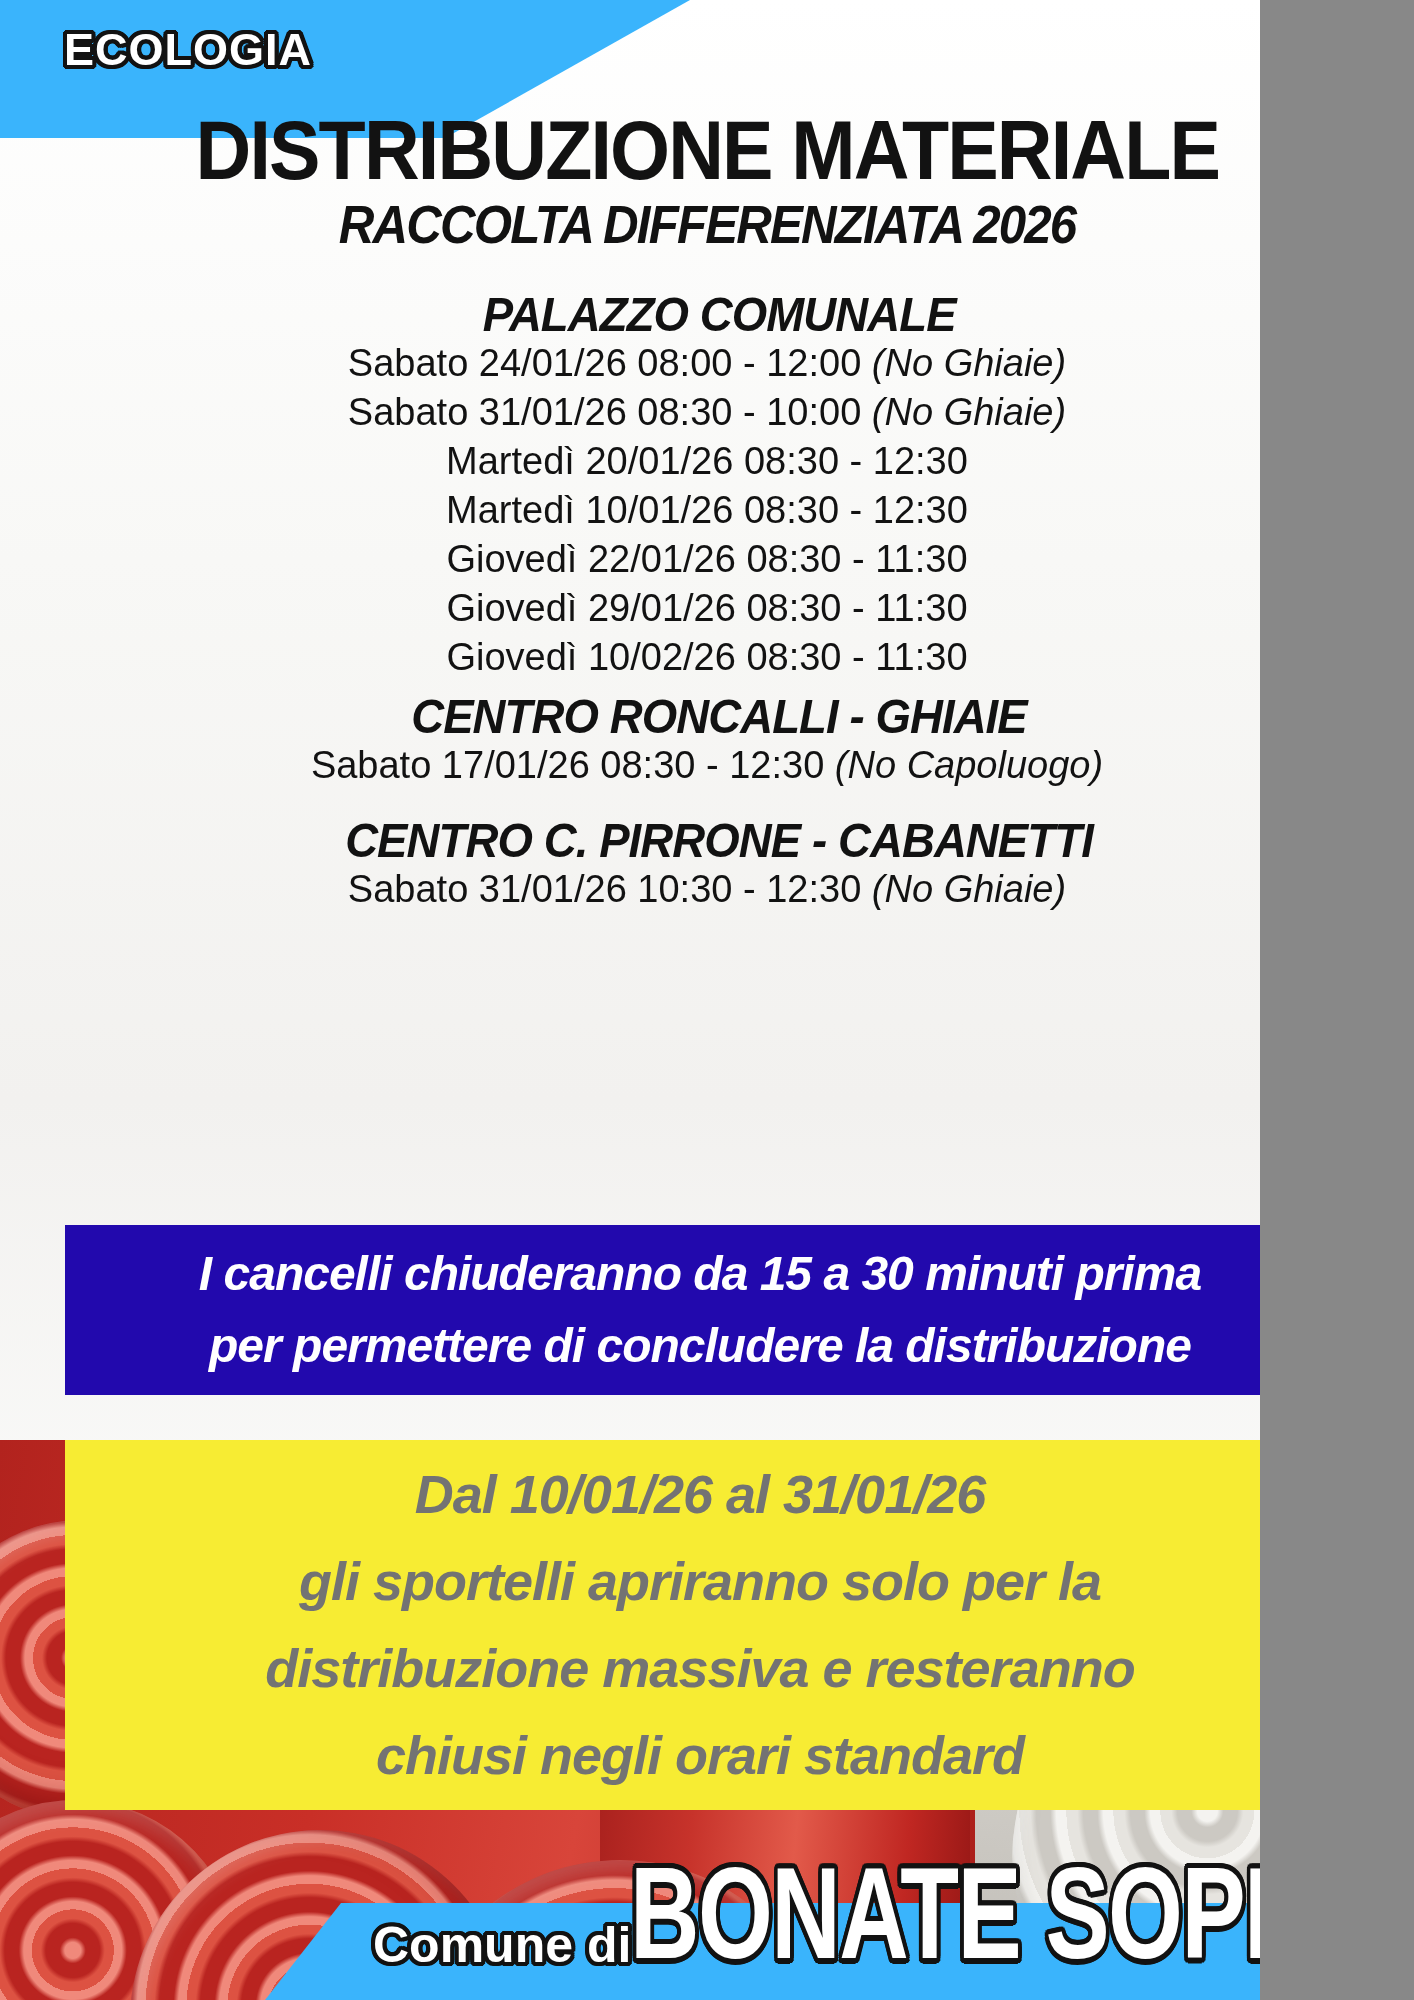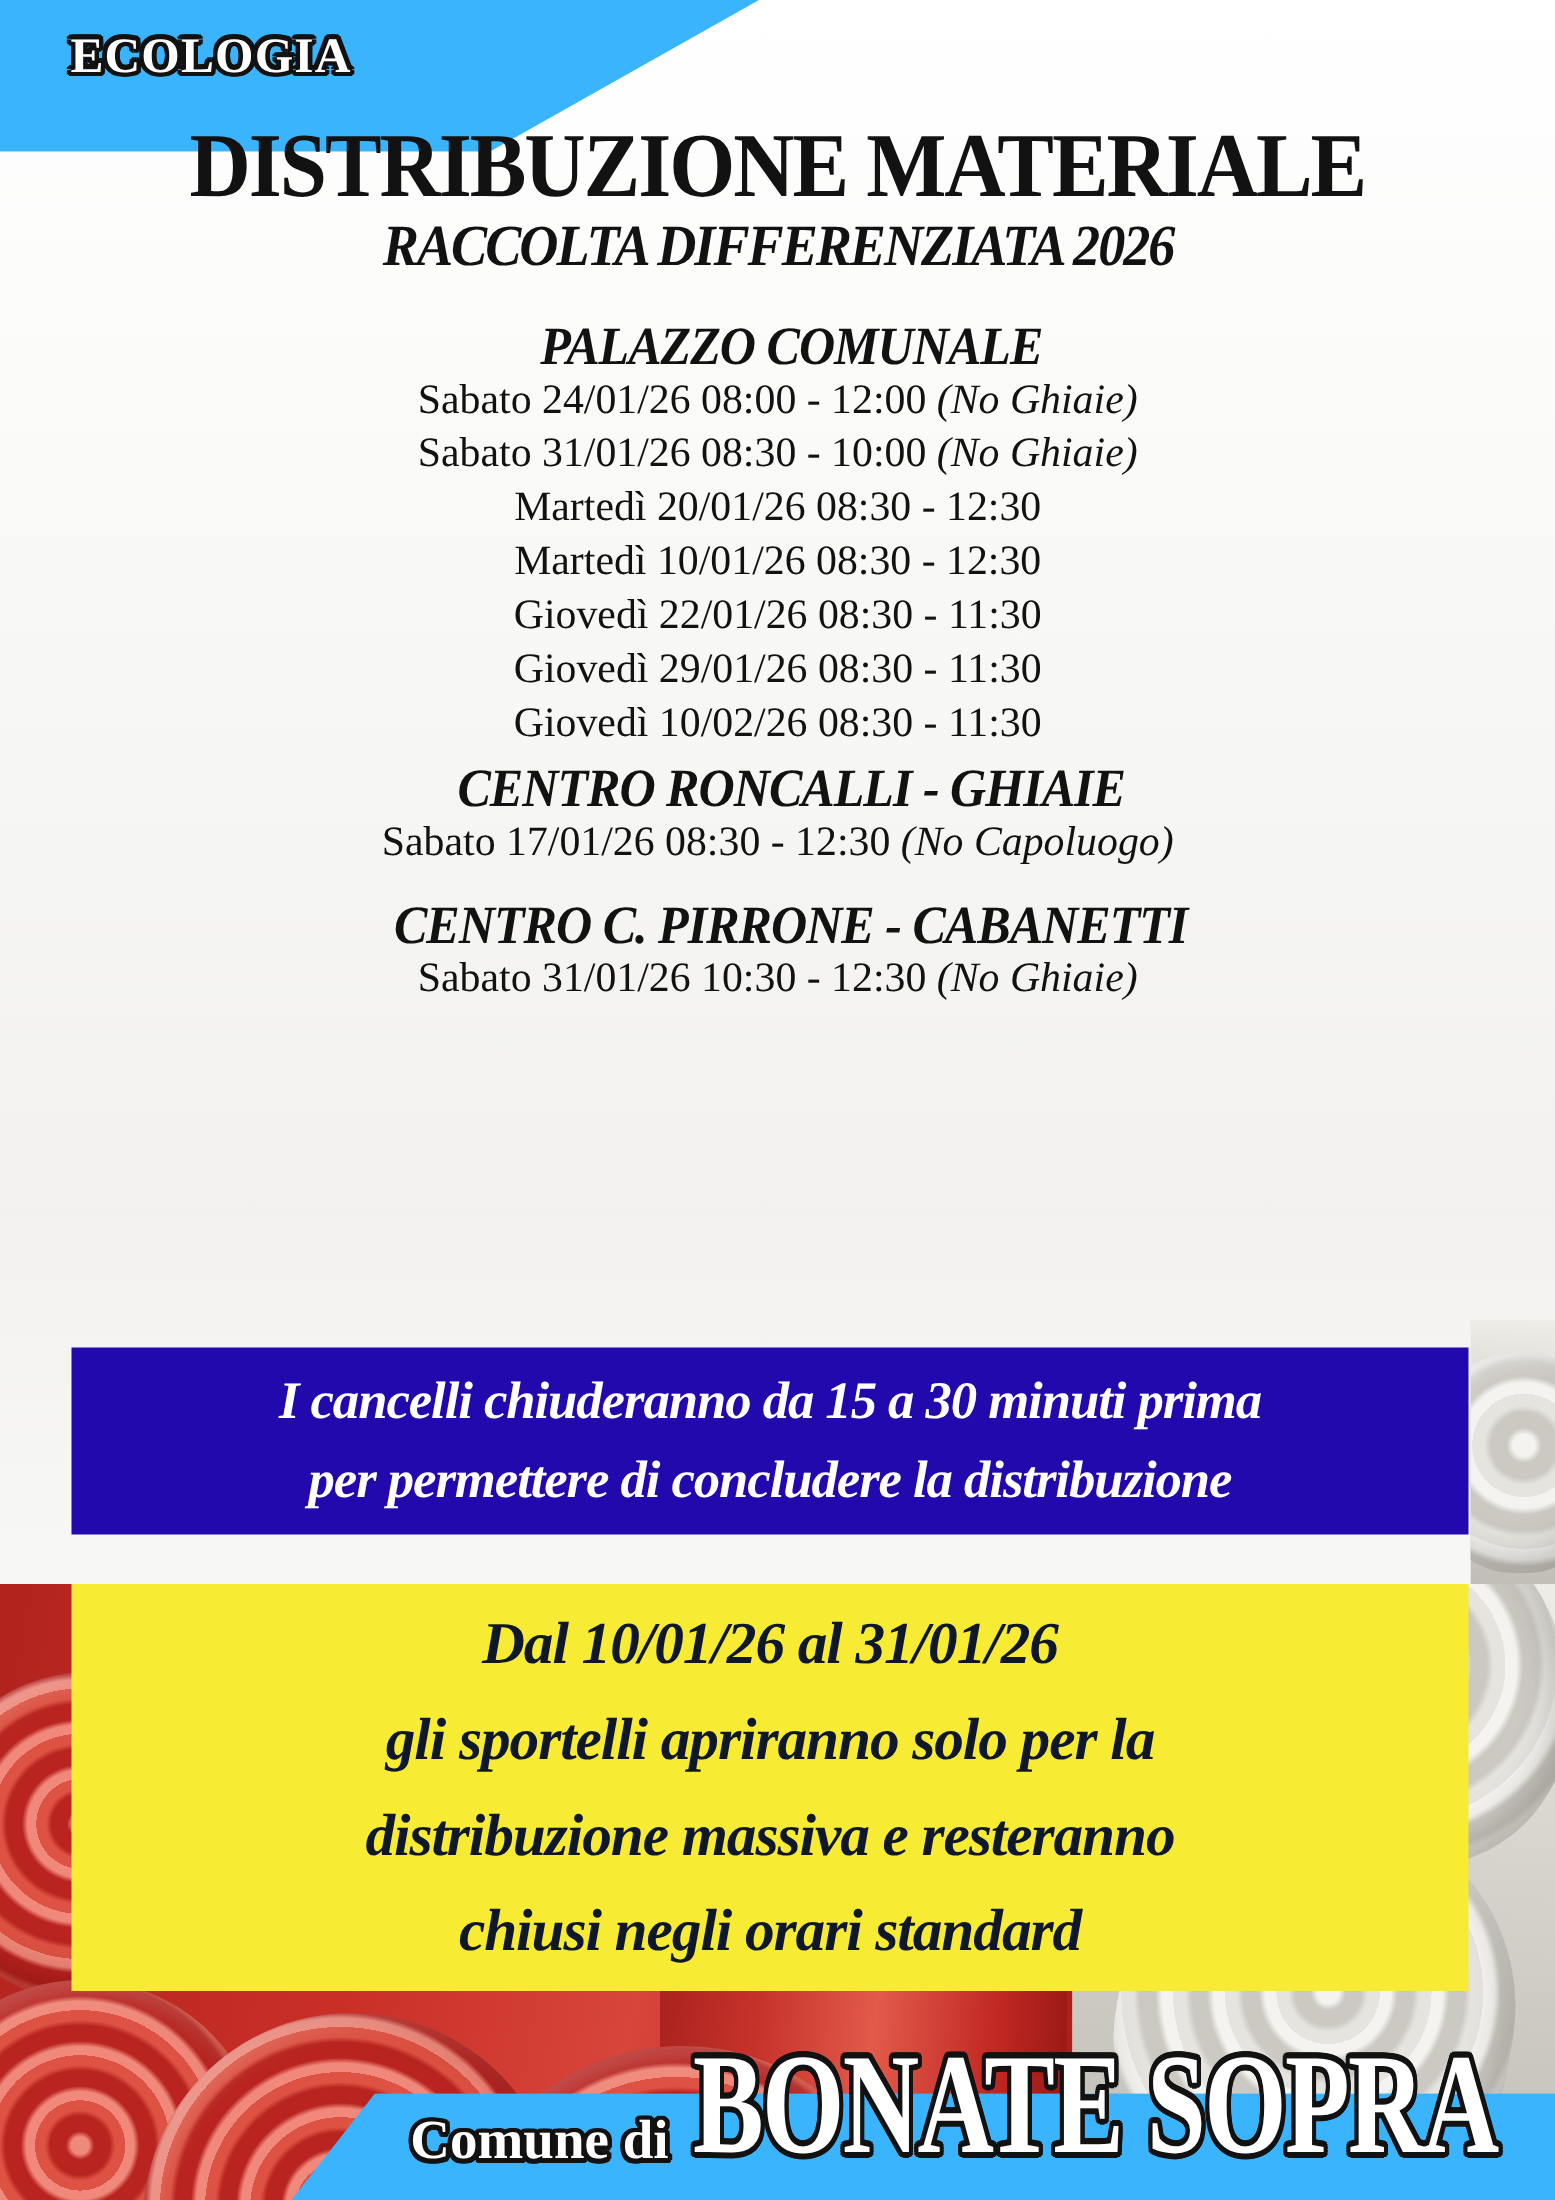"ECOLOGIA" .poster { font-family: Liberation Serif, serif -> Liberation Sans, sans-serif; width: 1414px -> 1260px }
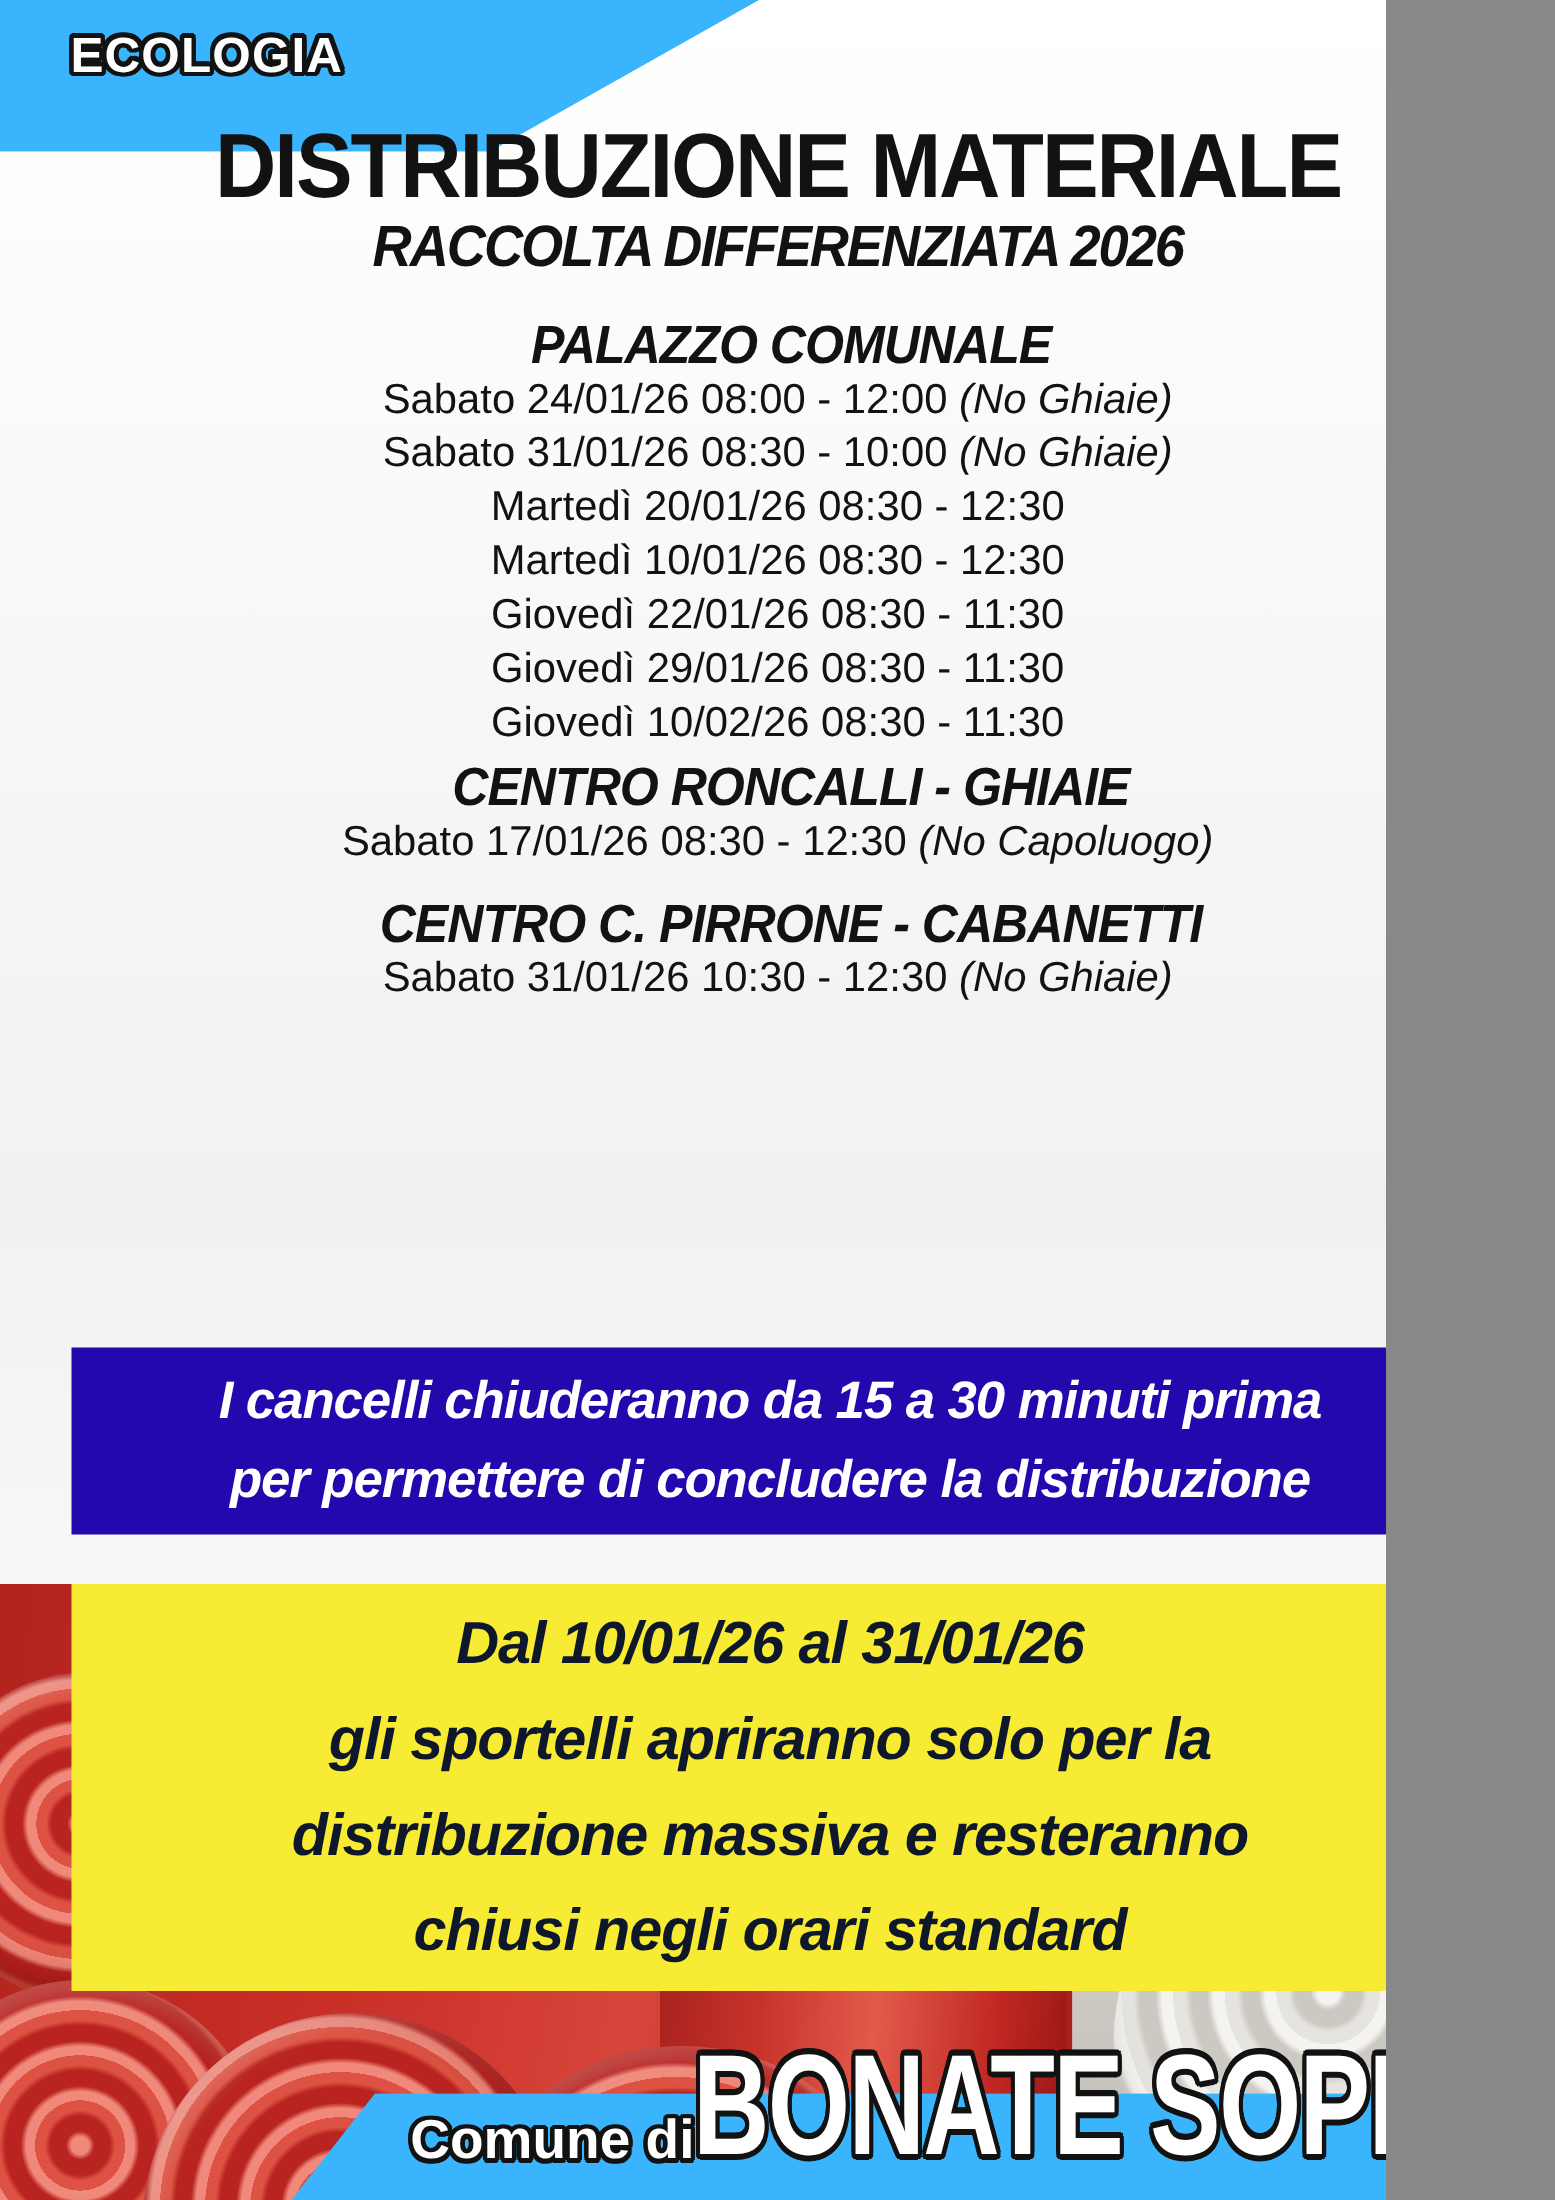"Dal 10/01/26 al 31/01/26" .notice-yellow { color: #0f172a -> #737373 }
